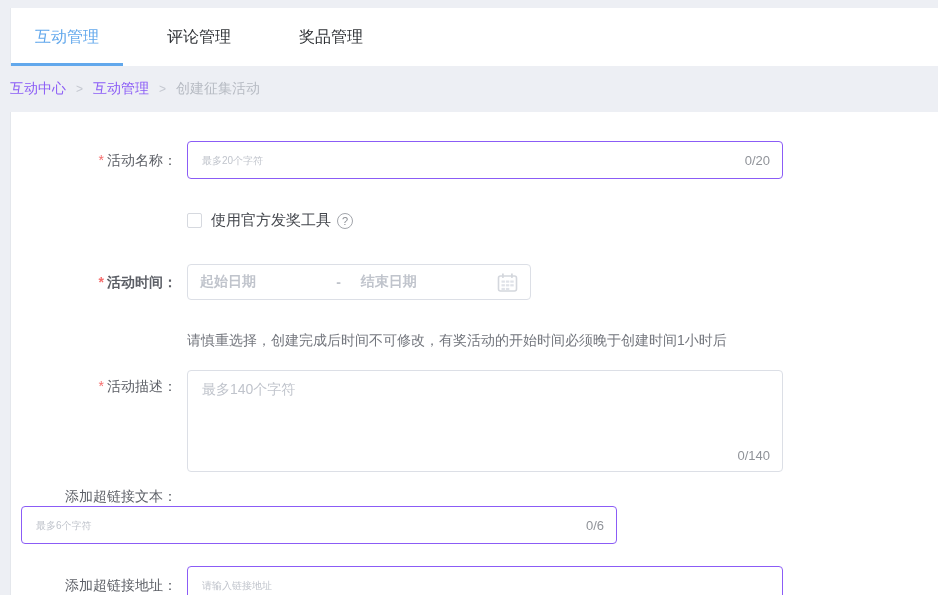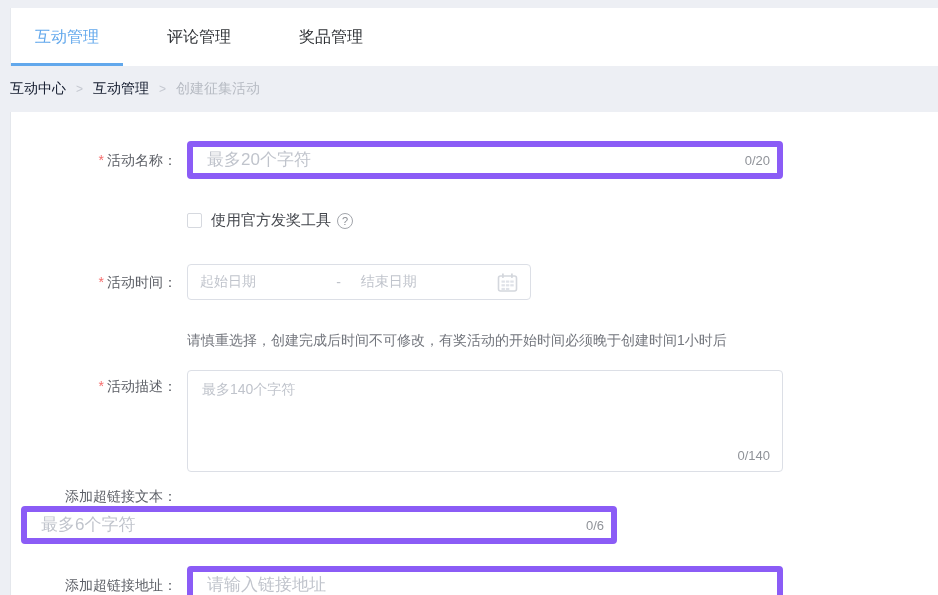"互动中心" .crumb { color: #0f172a -> #8b5cf6 }
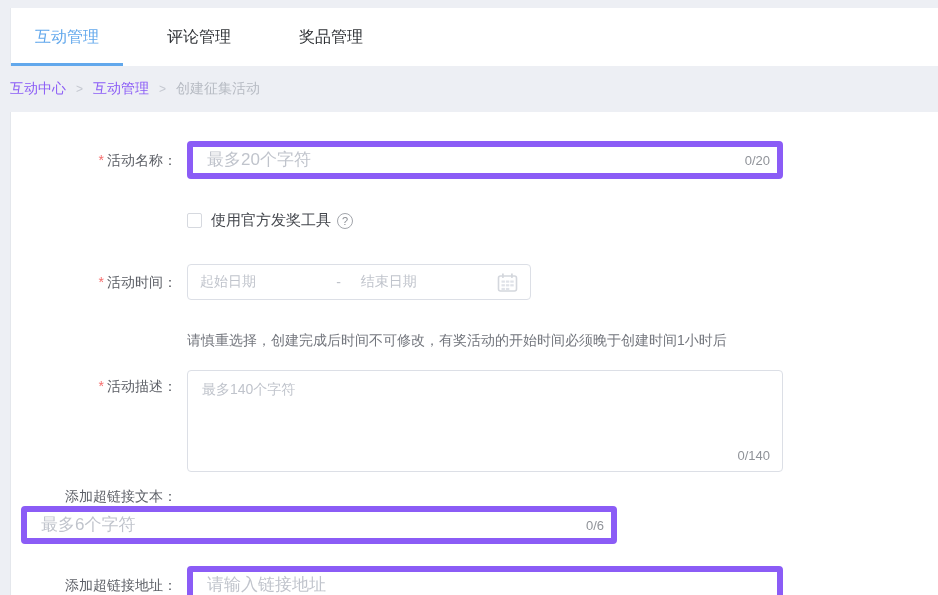"最多20个字符" input.text-input { border: 6px solid #8b5cf6 -> 1px solid #8b5cf6; font-size: 17px -> 10px }
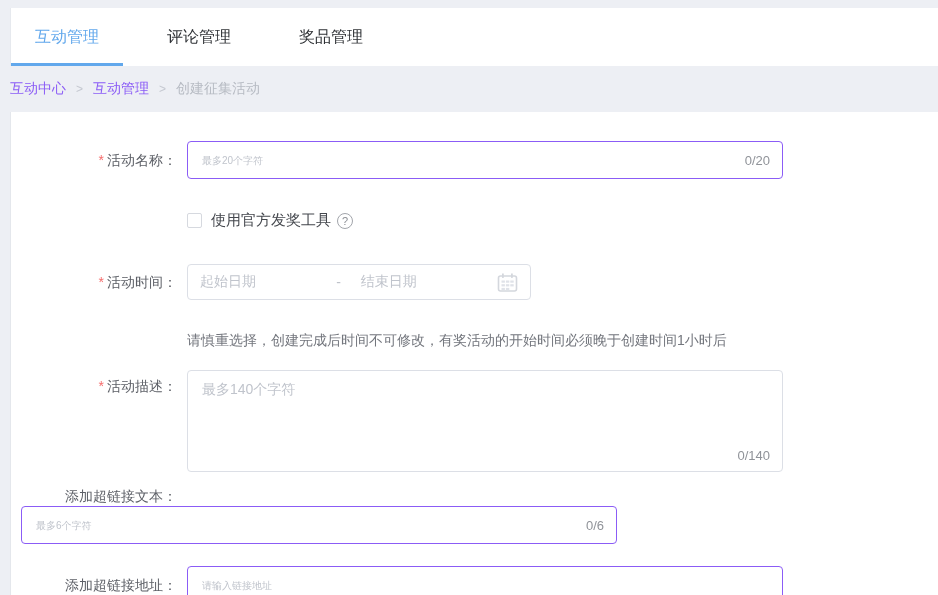"* 活动时间：" .row-date { font-weight: none -> bold }
